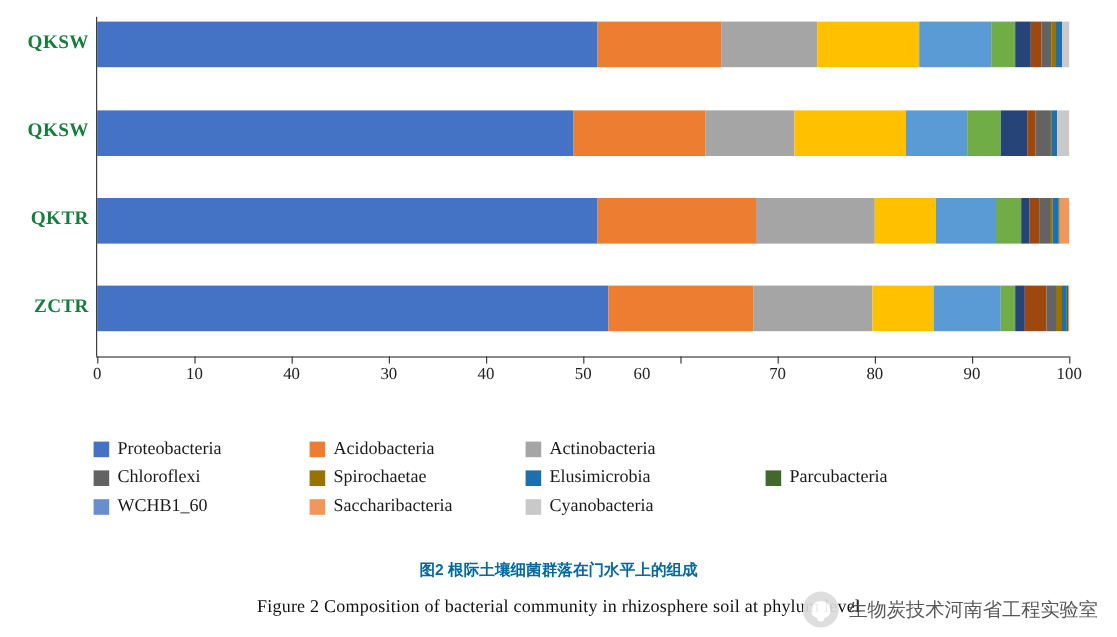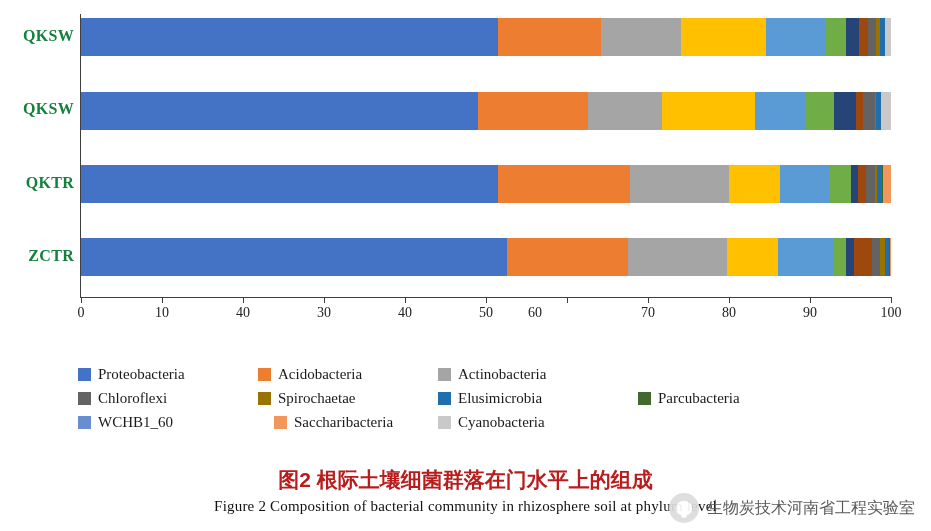"Saccharibacteria" div.legend-item { left: 196px -> 180px }
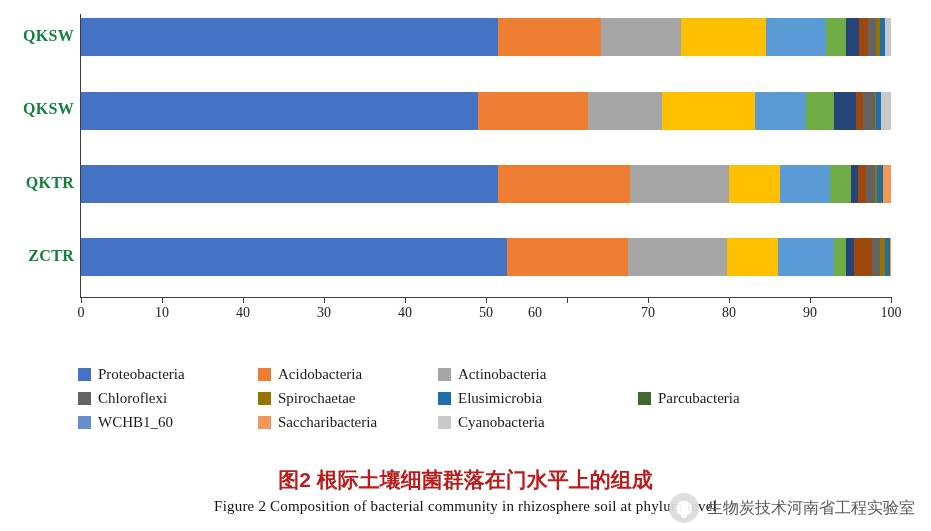"图2 根际土壤细菌群落在门水平上的组成" .caption-cn { color: #b91c1c -> #0369a1; font-size: 21px -> 13px }
